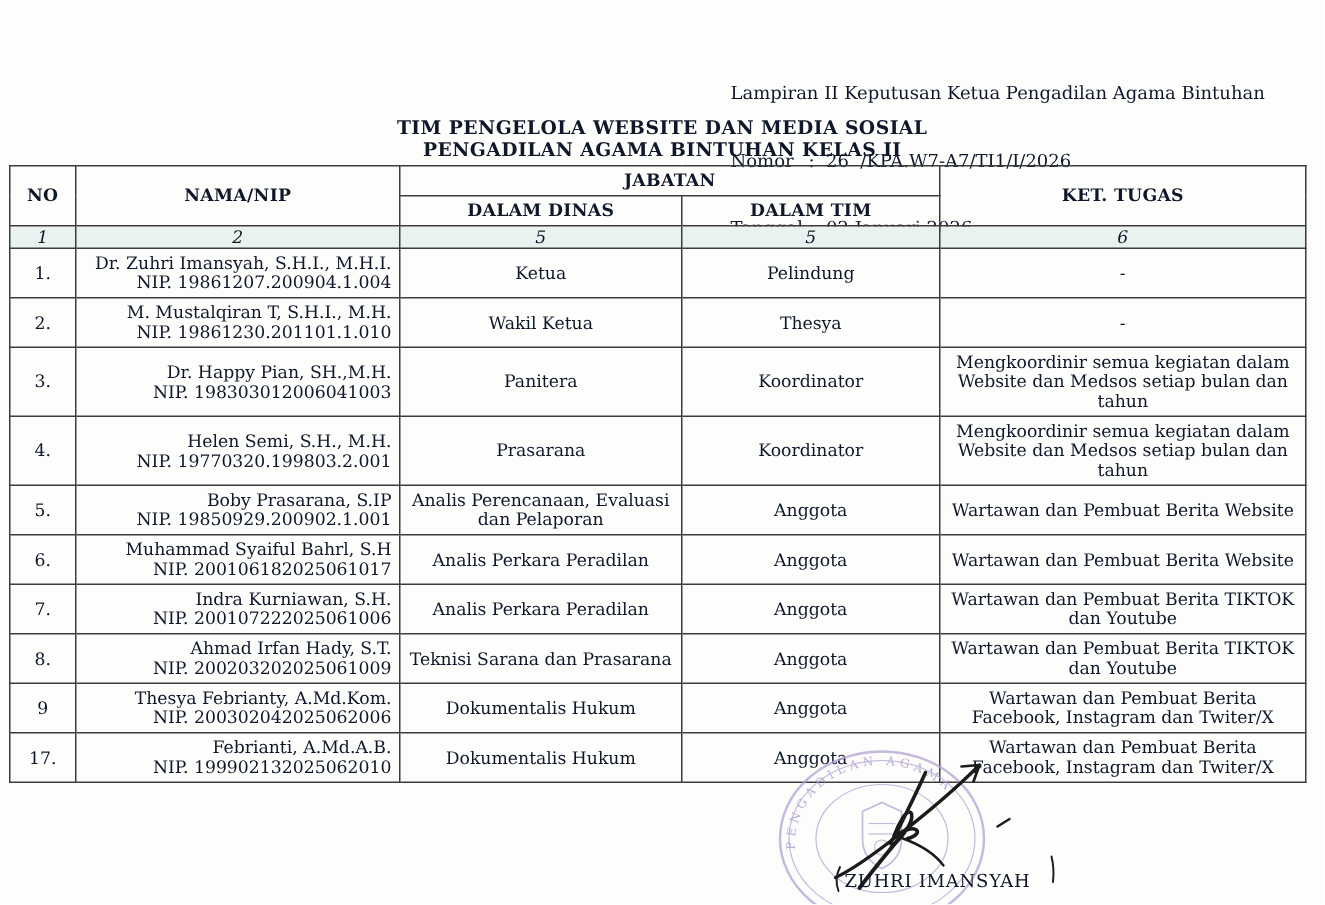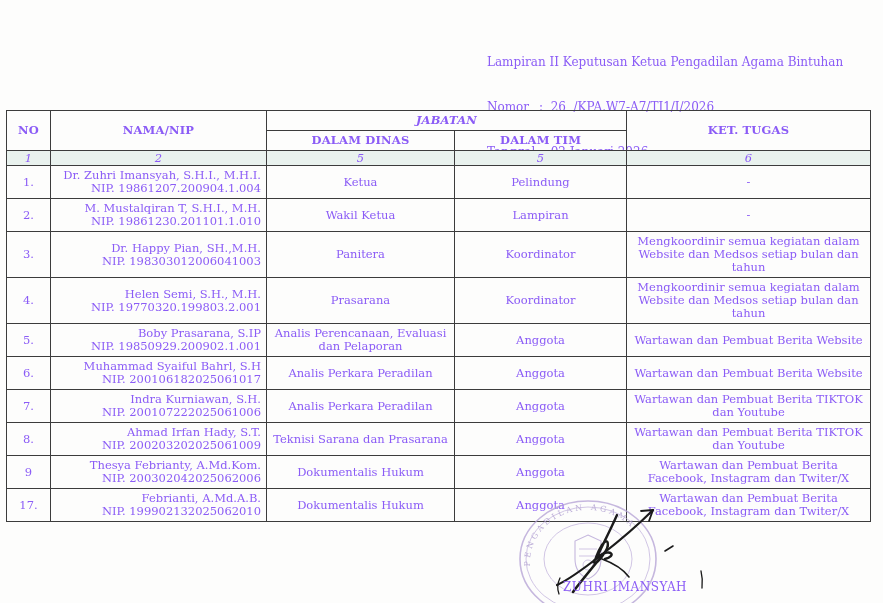"Lampiran II Keputusan Ketua Pengadilan" .page { color: #8b5cf6 -> #0f172a }
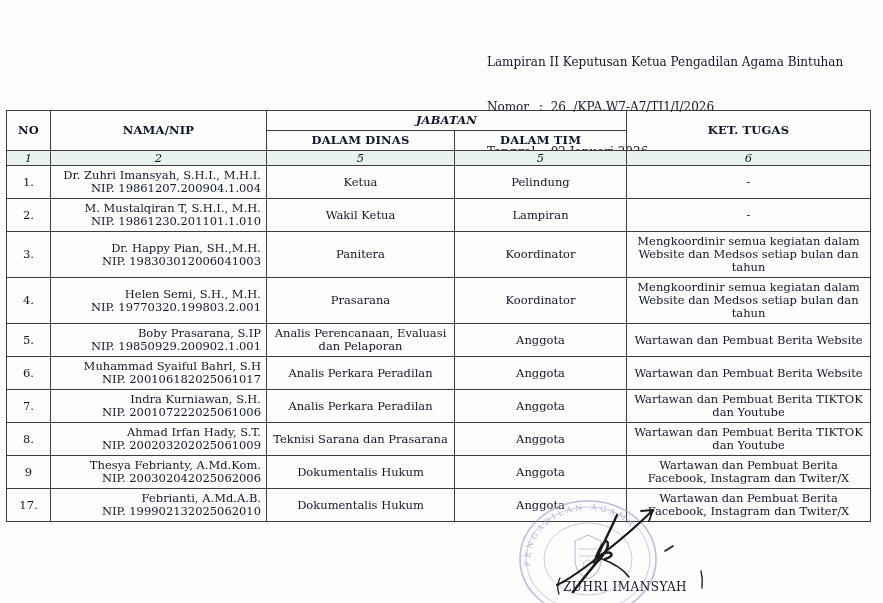"TIM PENGELOLA WEBSITE DAN MEDIA" div.doc-title { html: none -> <div> <div>TIM PENGELOLA WEBSITE DAN MEDIA SOSIAL</div> <div>PENGADILAN AGAMA BINTUHAN KELAS II</div> </div> }
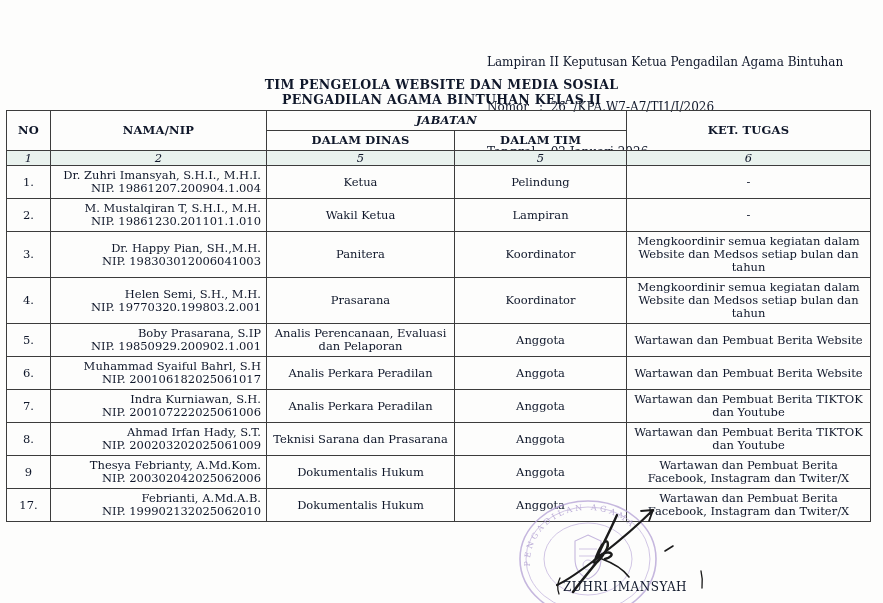"JABATAN" th.h-jab { font-style: italic -> none }
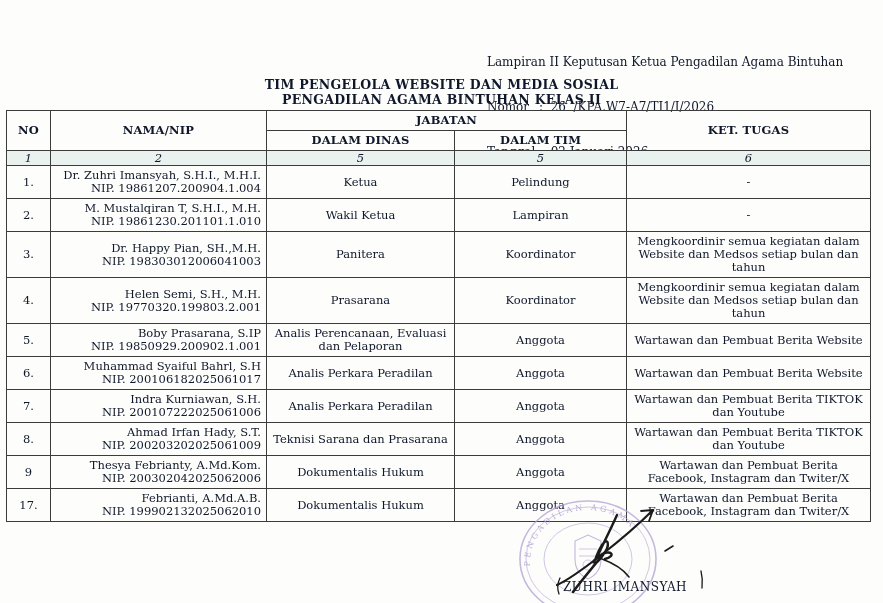"Lampiran" td { text: Lampiran -> Thesya }
